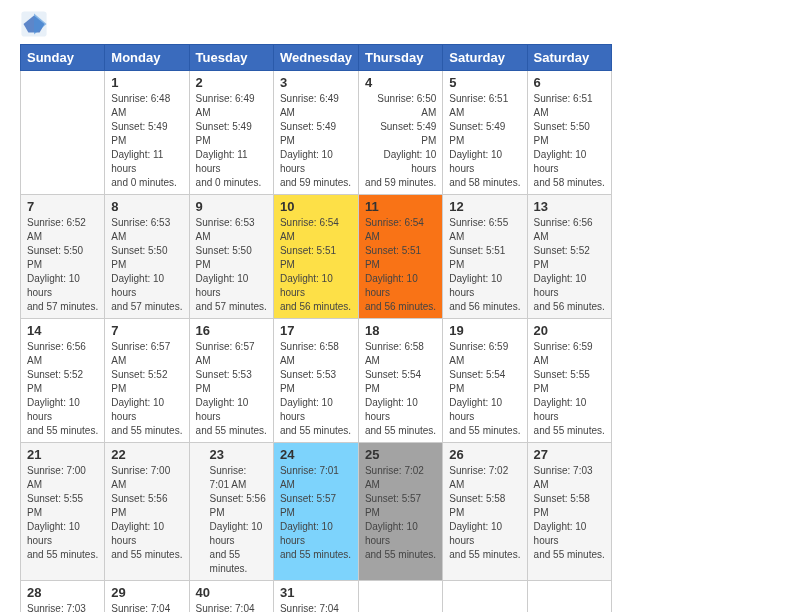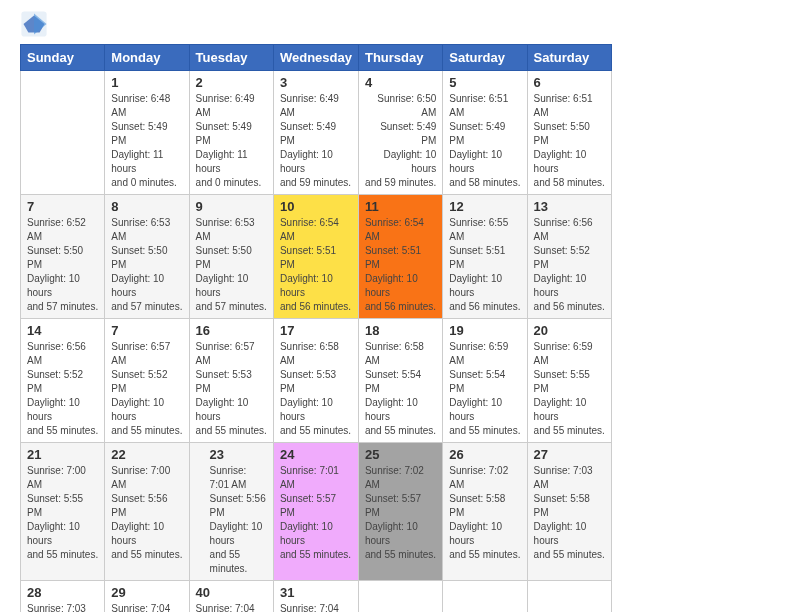"24" td { background: #f0abfc -> #7dd3fc }
